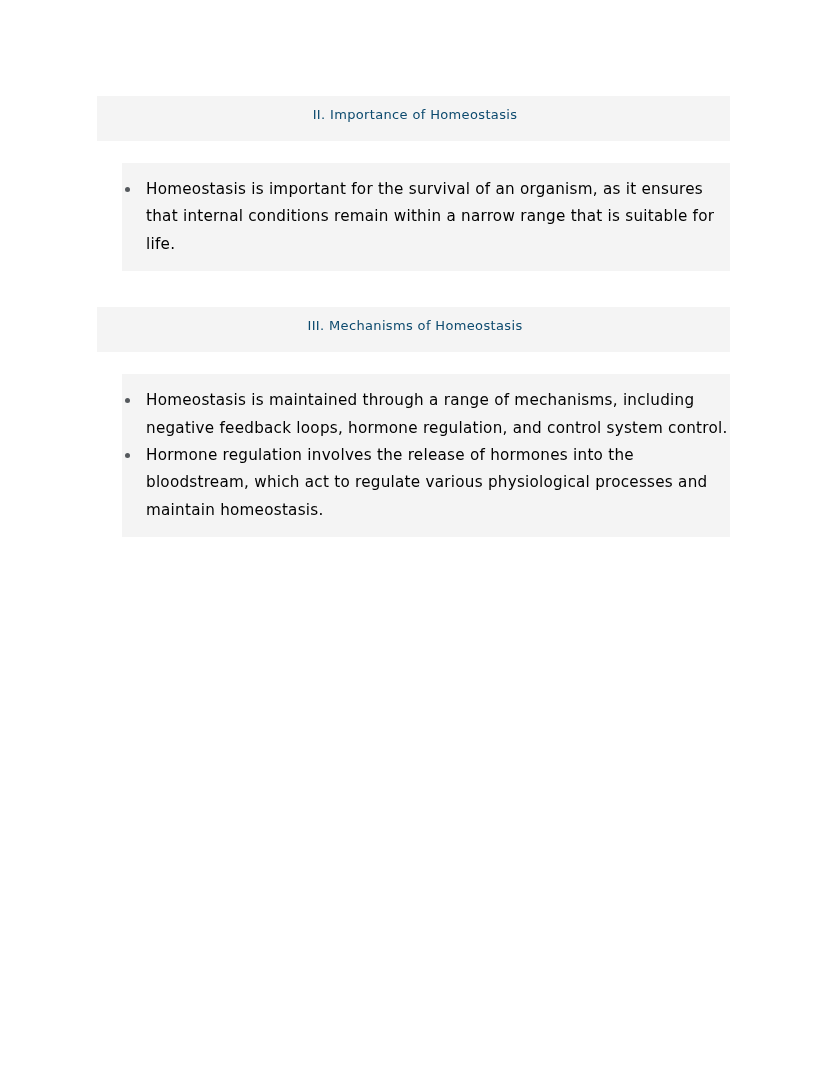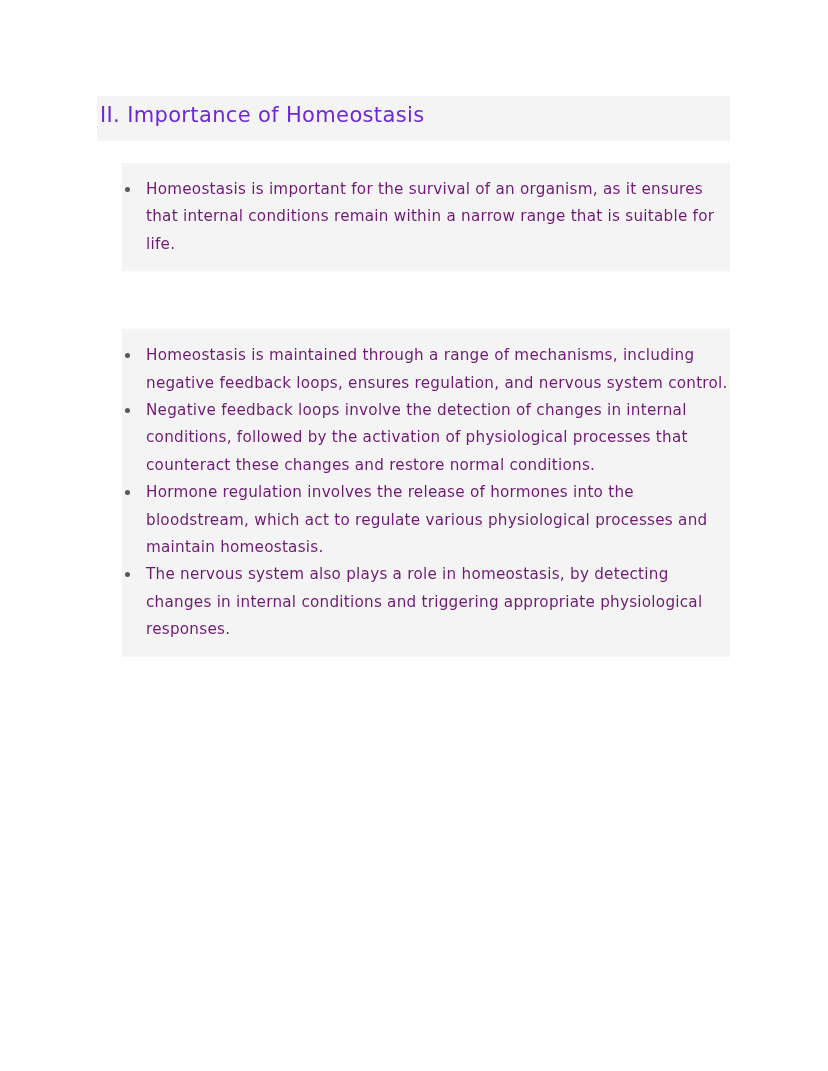"II. Importance of Homeostasis" .section-heading .heading-text { color: #6d28d9 -> #0c4a6e; font-size: 21px -> 13px; text-align: none -> center }
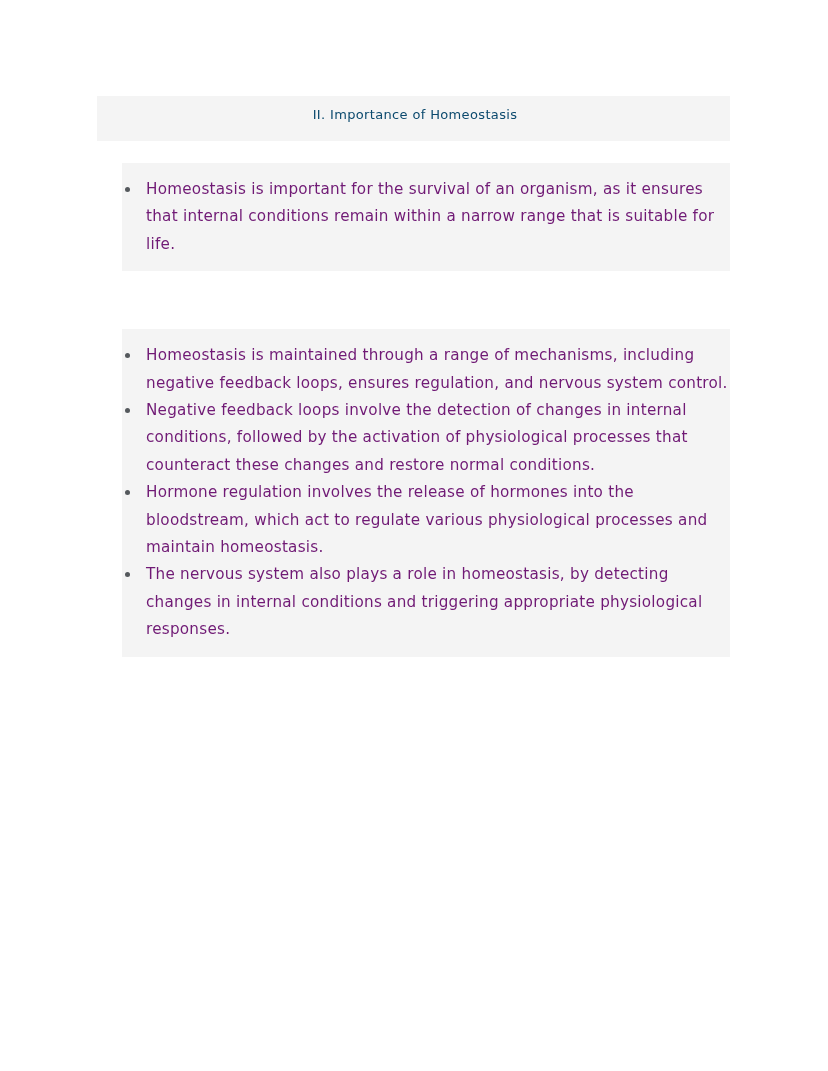"Homeostasis is important for the" .bullet-item { color: #701a75 -> #000000 }
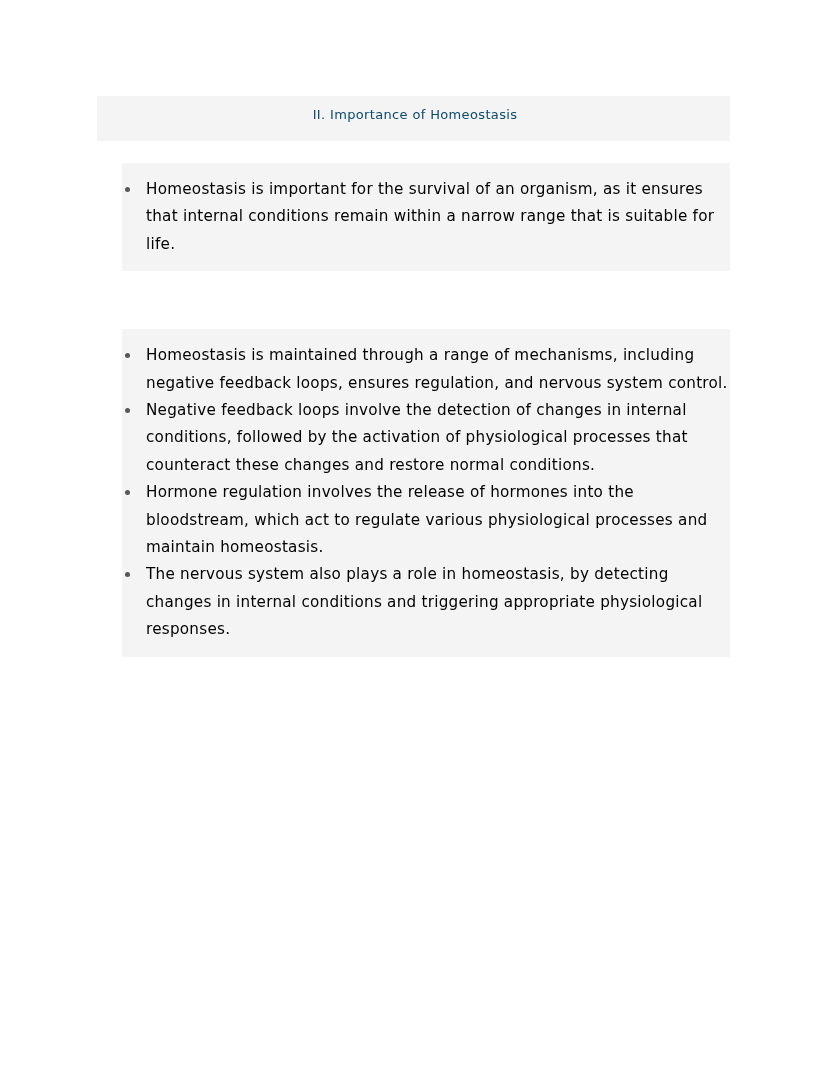"III. Mechanisms of Homeostasis" div.section-heading { html: none -> <div> <span>III. Mechanisms of Homeostasis</span> </div> }
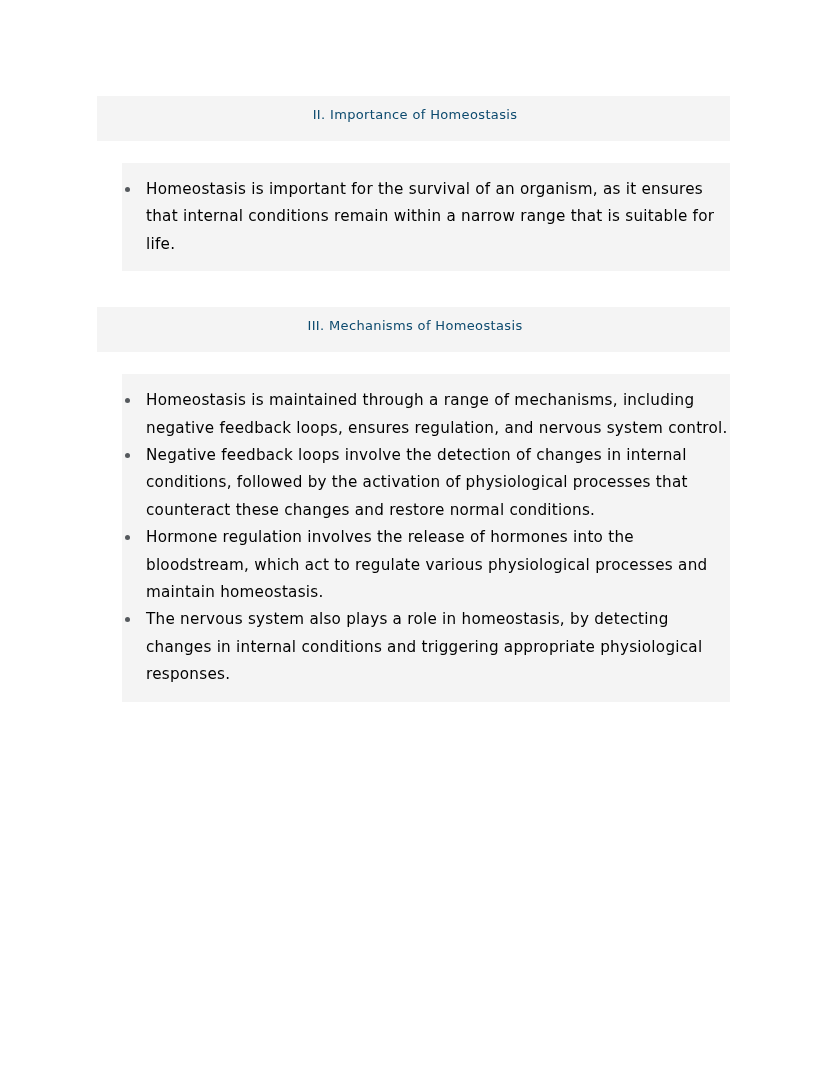"Homeostasis is maintained through a" span.btext { text: ensures regulation, and nervous -> hormone regulation, and control }
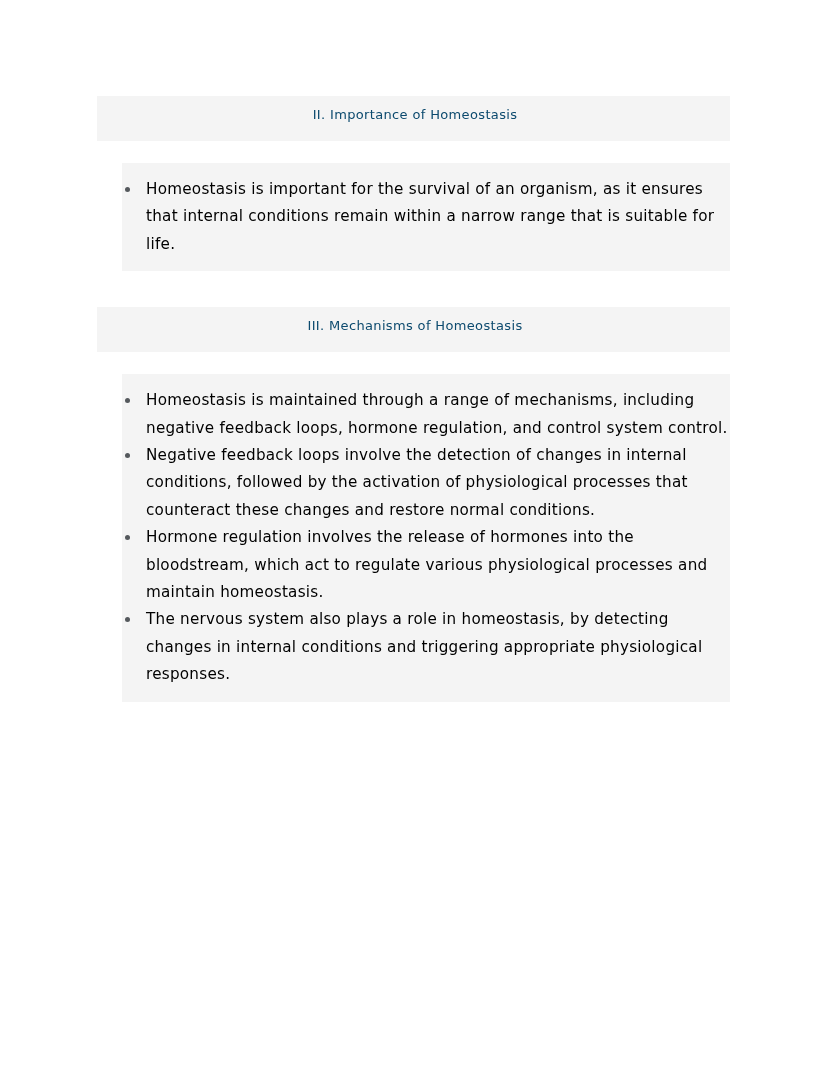"Negative feedback loops involve the" li.bullet-item { html: <li> <span></span> <span>Negative feedback loops involve the detection of changes in internal conditions, followed by the activation of physiological processes that counteract these changes and restore normal conditions.</span> </li> -> none }
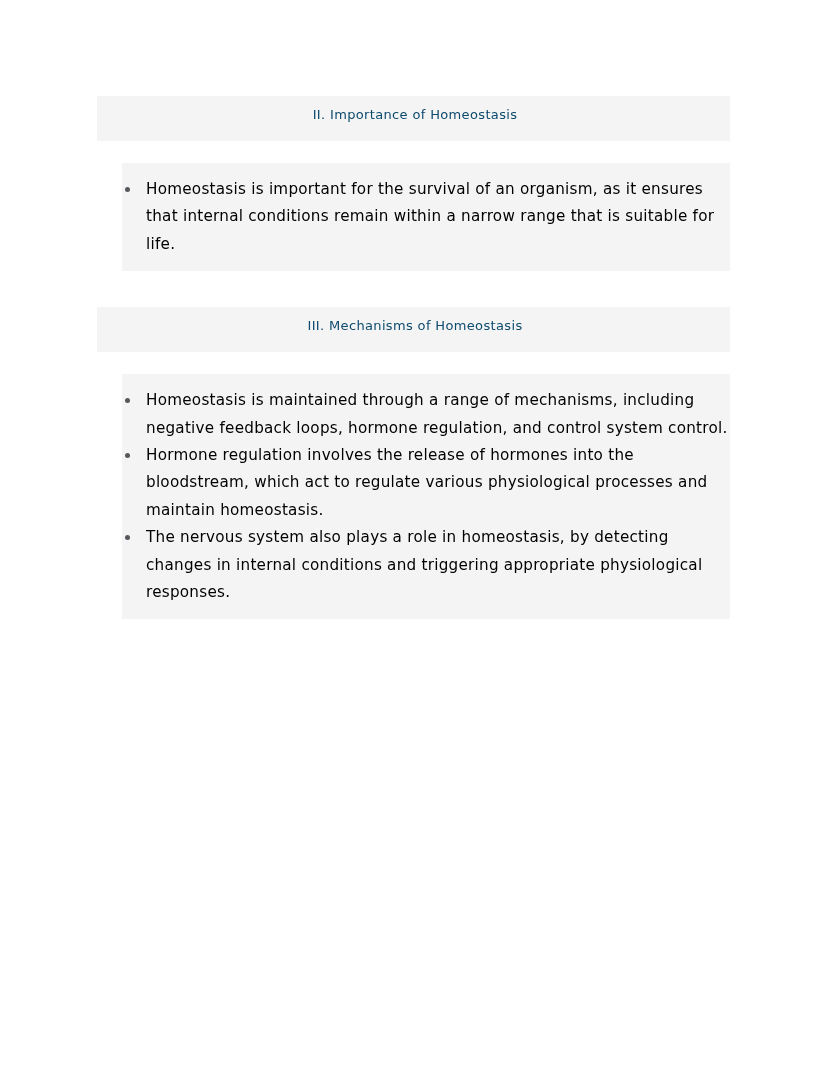"The nervous system also plays" li.bullet-item { html: <li> <span></span> <span>The nervous system also plays a role in homeostasis, by detecting changes in internal conditions and triggering appropriate physiological responses.</span> </li> -> none }
